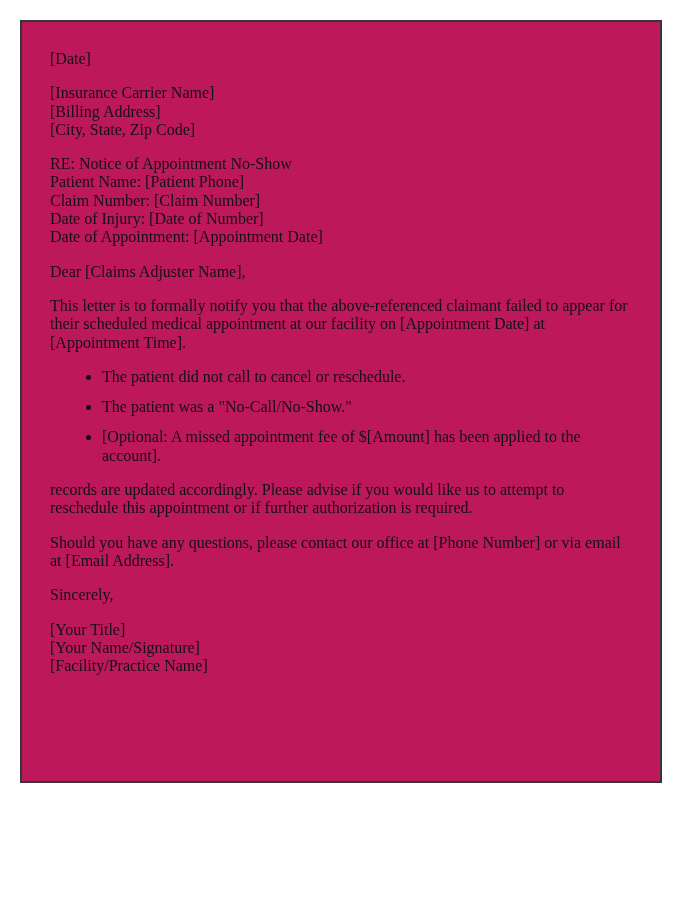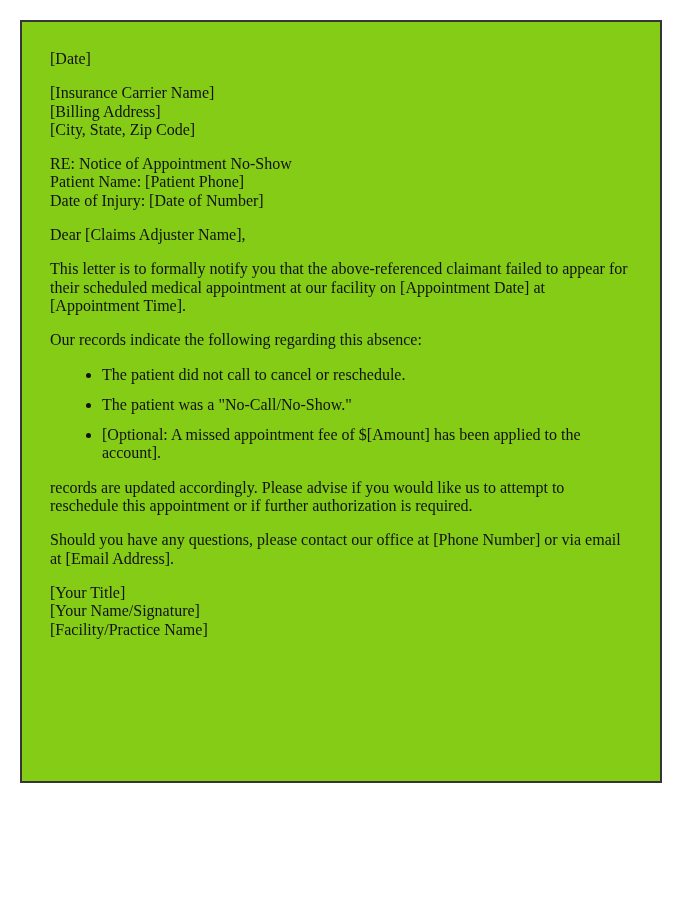"[Date]" .sheet { background: #84cc16 -> #be185d }
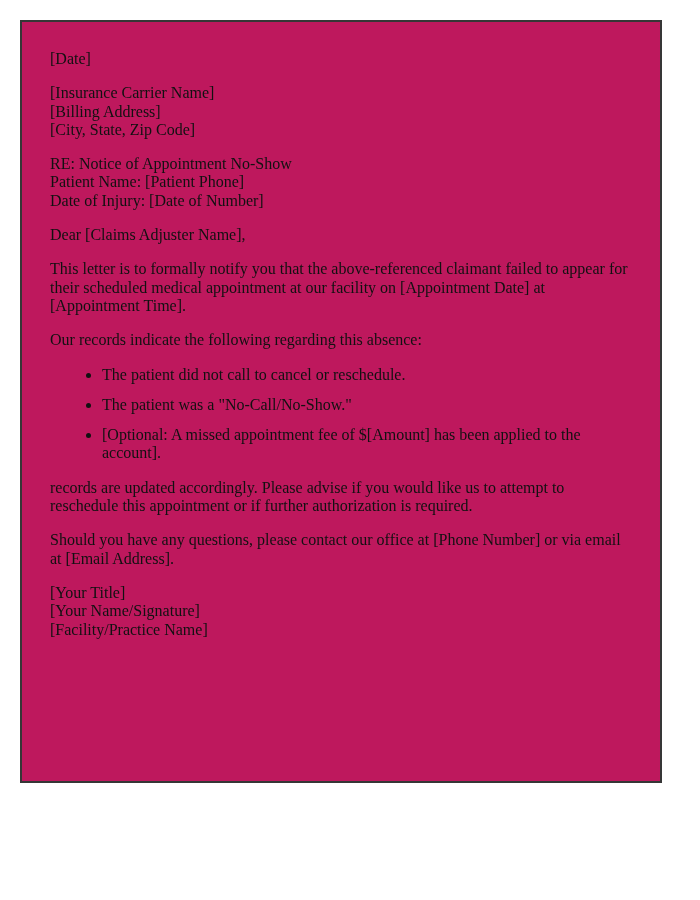"Claim Number: [Claim Number]" span.line { html: none -> <span><strong>Claim Number:</strong><span> [Claim Number]</span></span> }
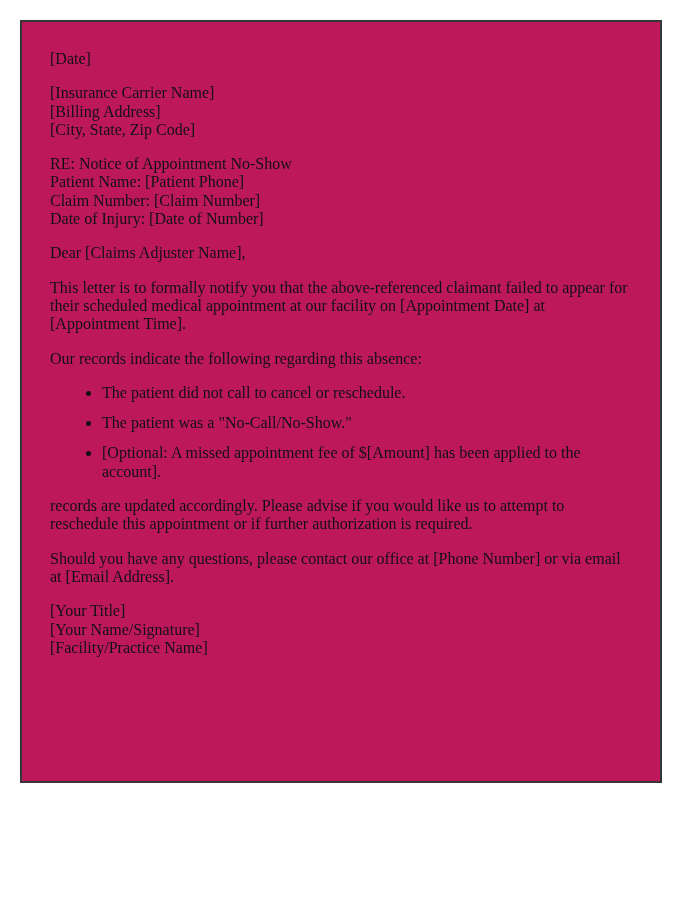"Date of Appointment: [Appointment Date]" span.line { html: none -> <span><strong>Date of Appointment:</strong><span> [Appointment Date]</span></span> }
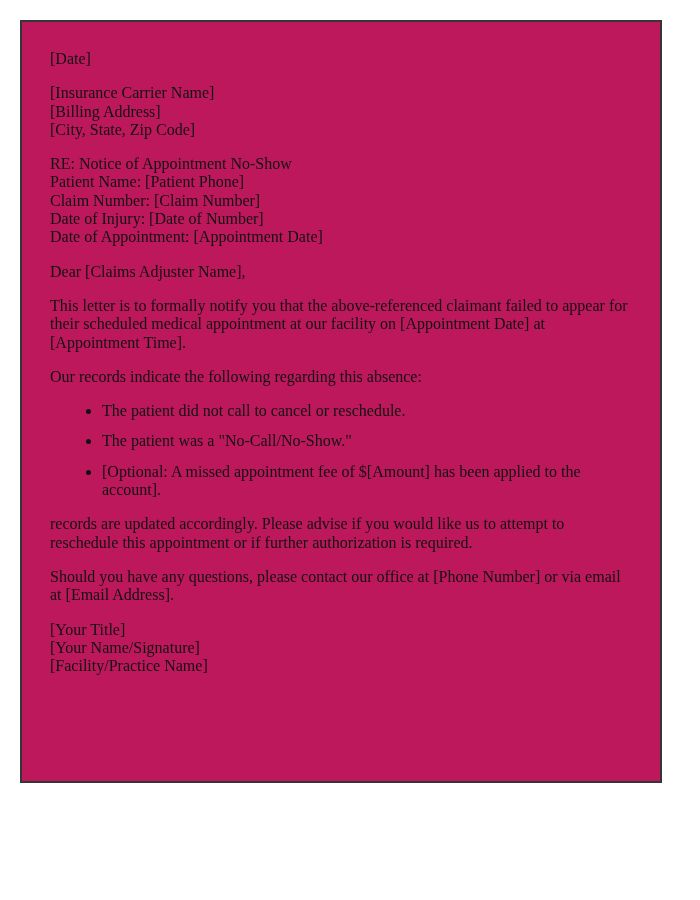"Our records indicate the following" p.block { html: <p> <span>Our records indicate the following regarding this absence:</span> </p> -> none }
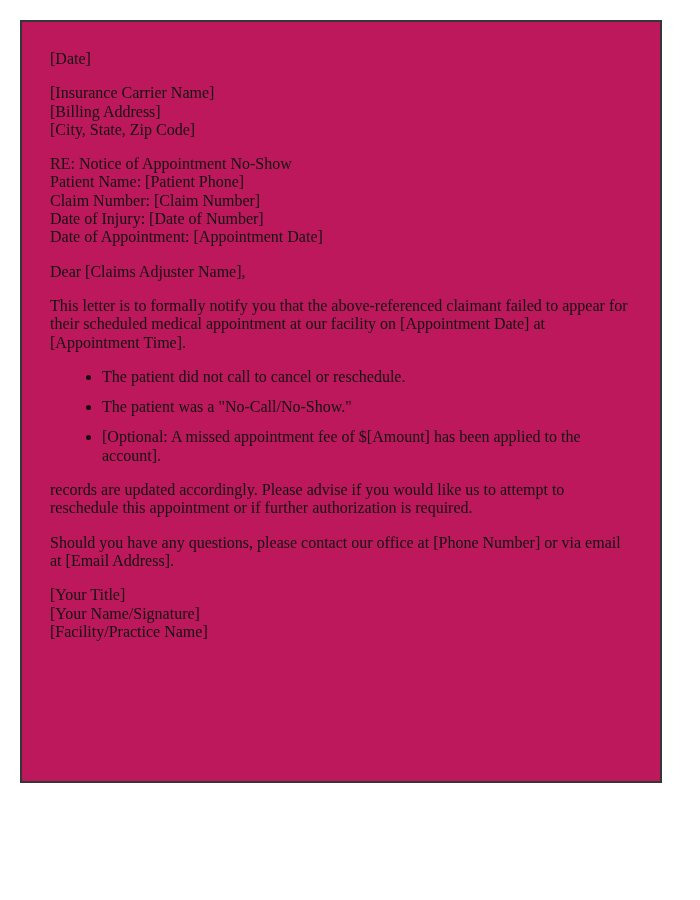"Sincerely," p.block { html: none -> <p> <span>Sincerely,</span> </p> }
